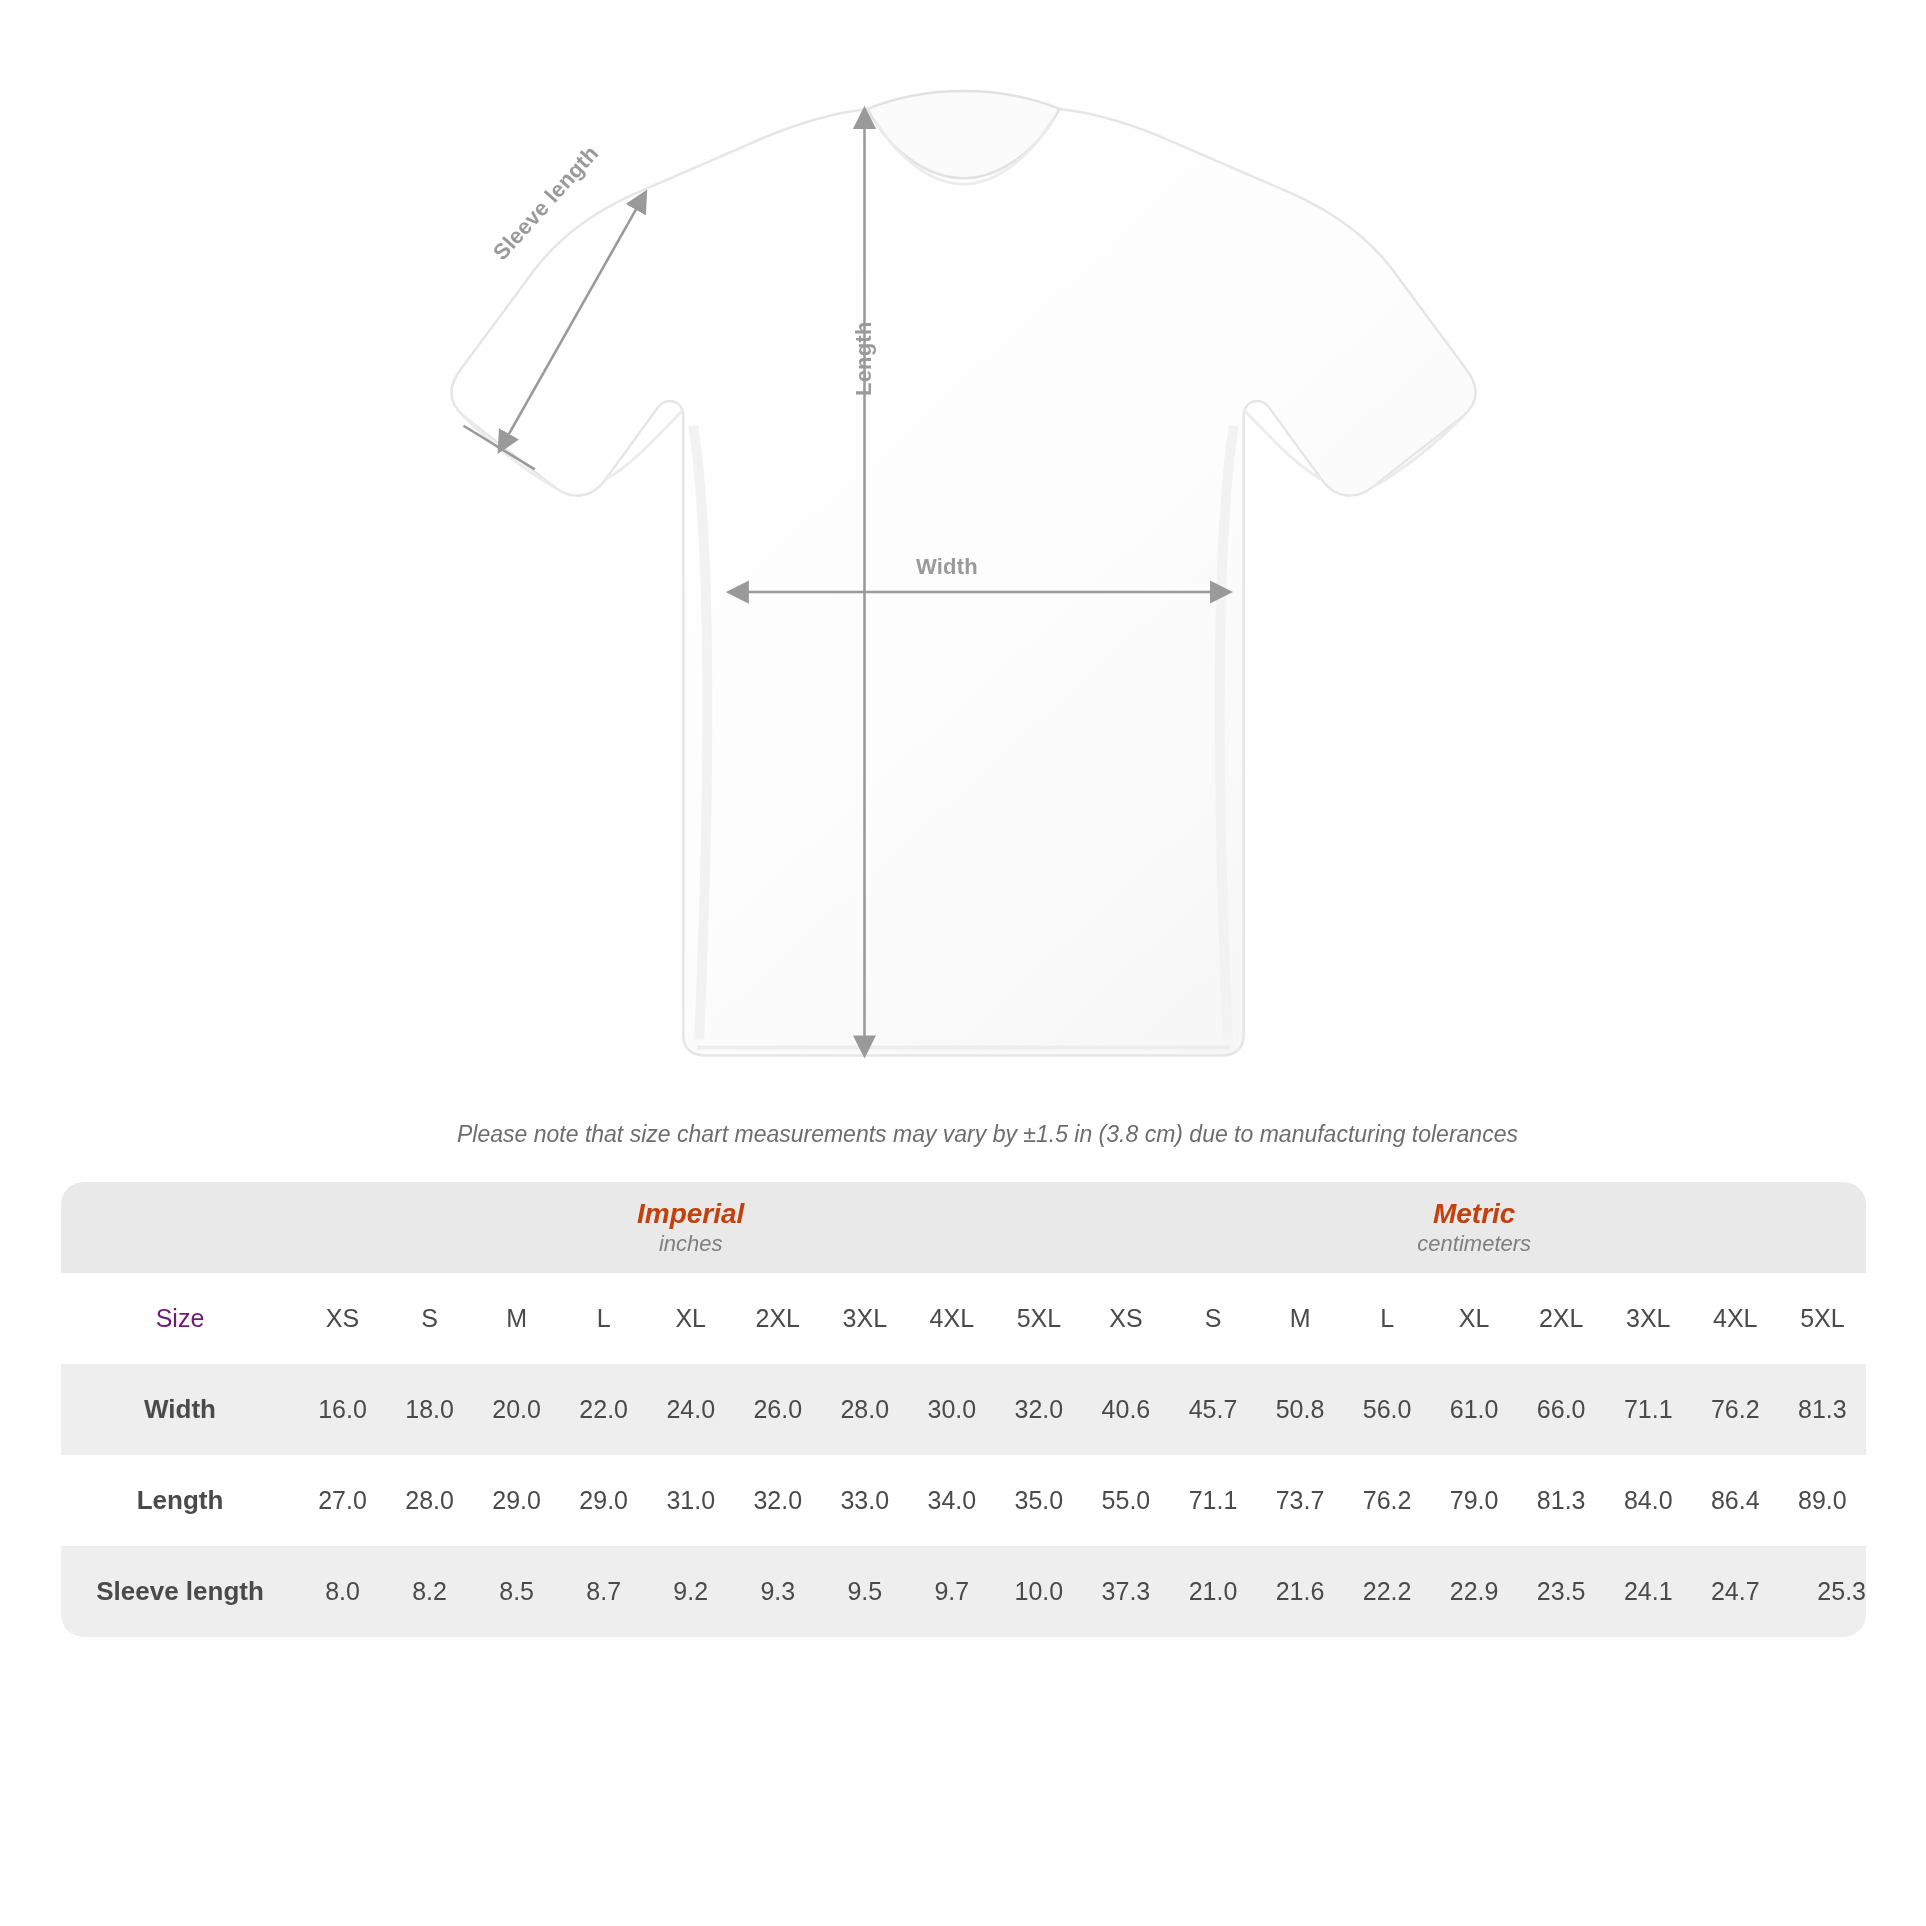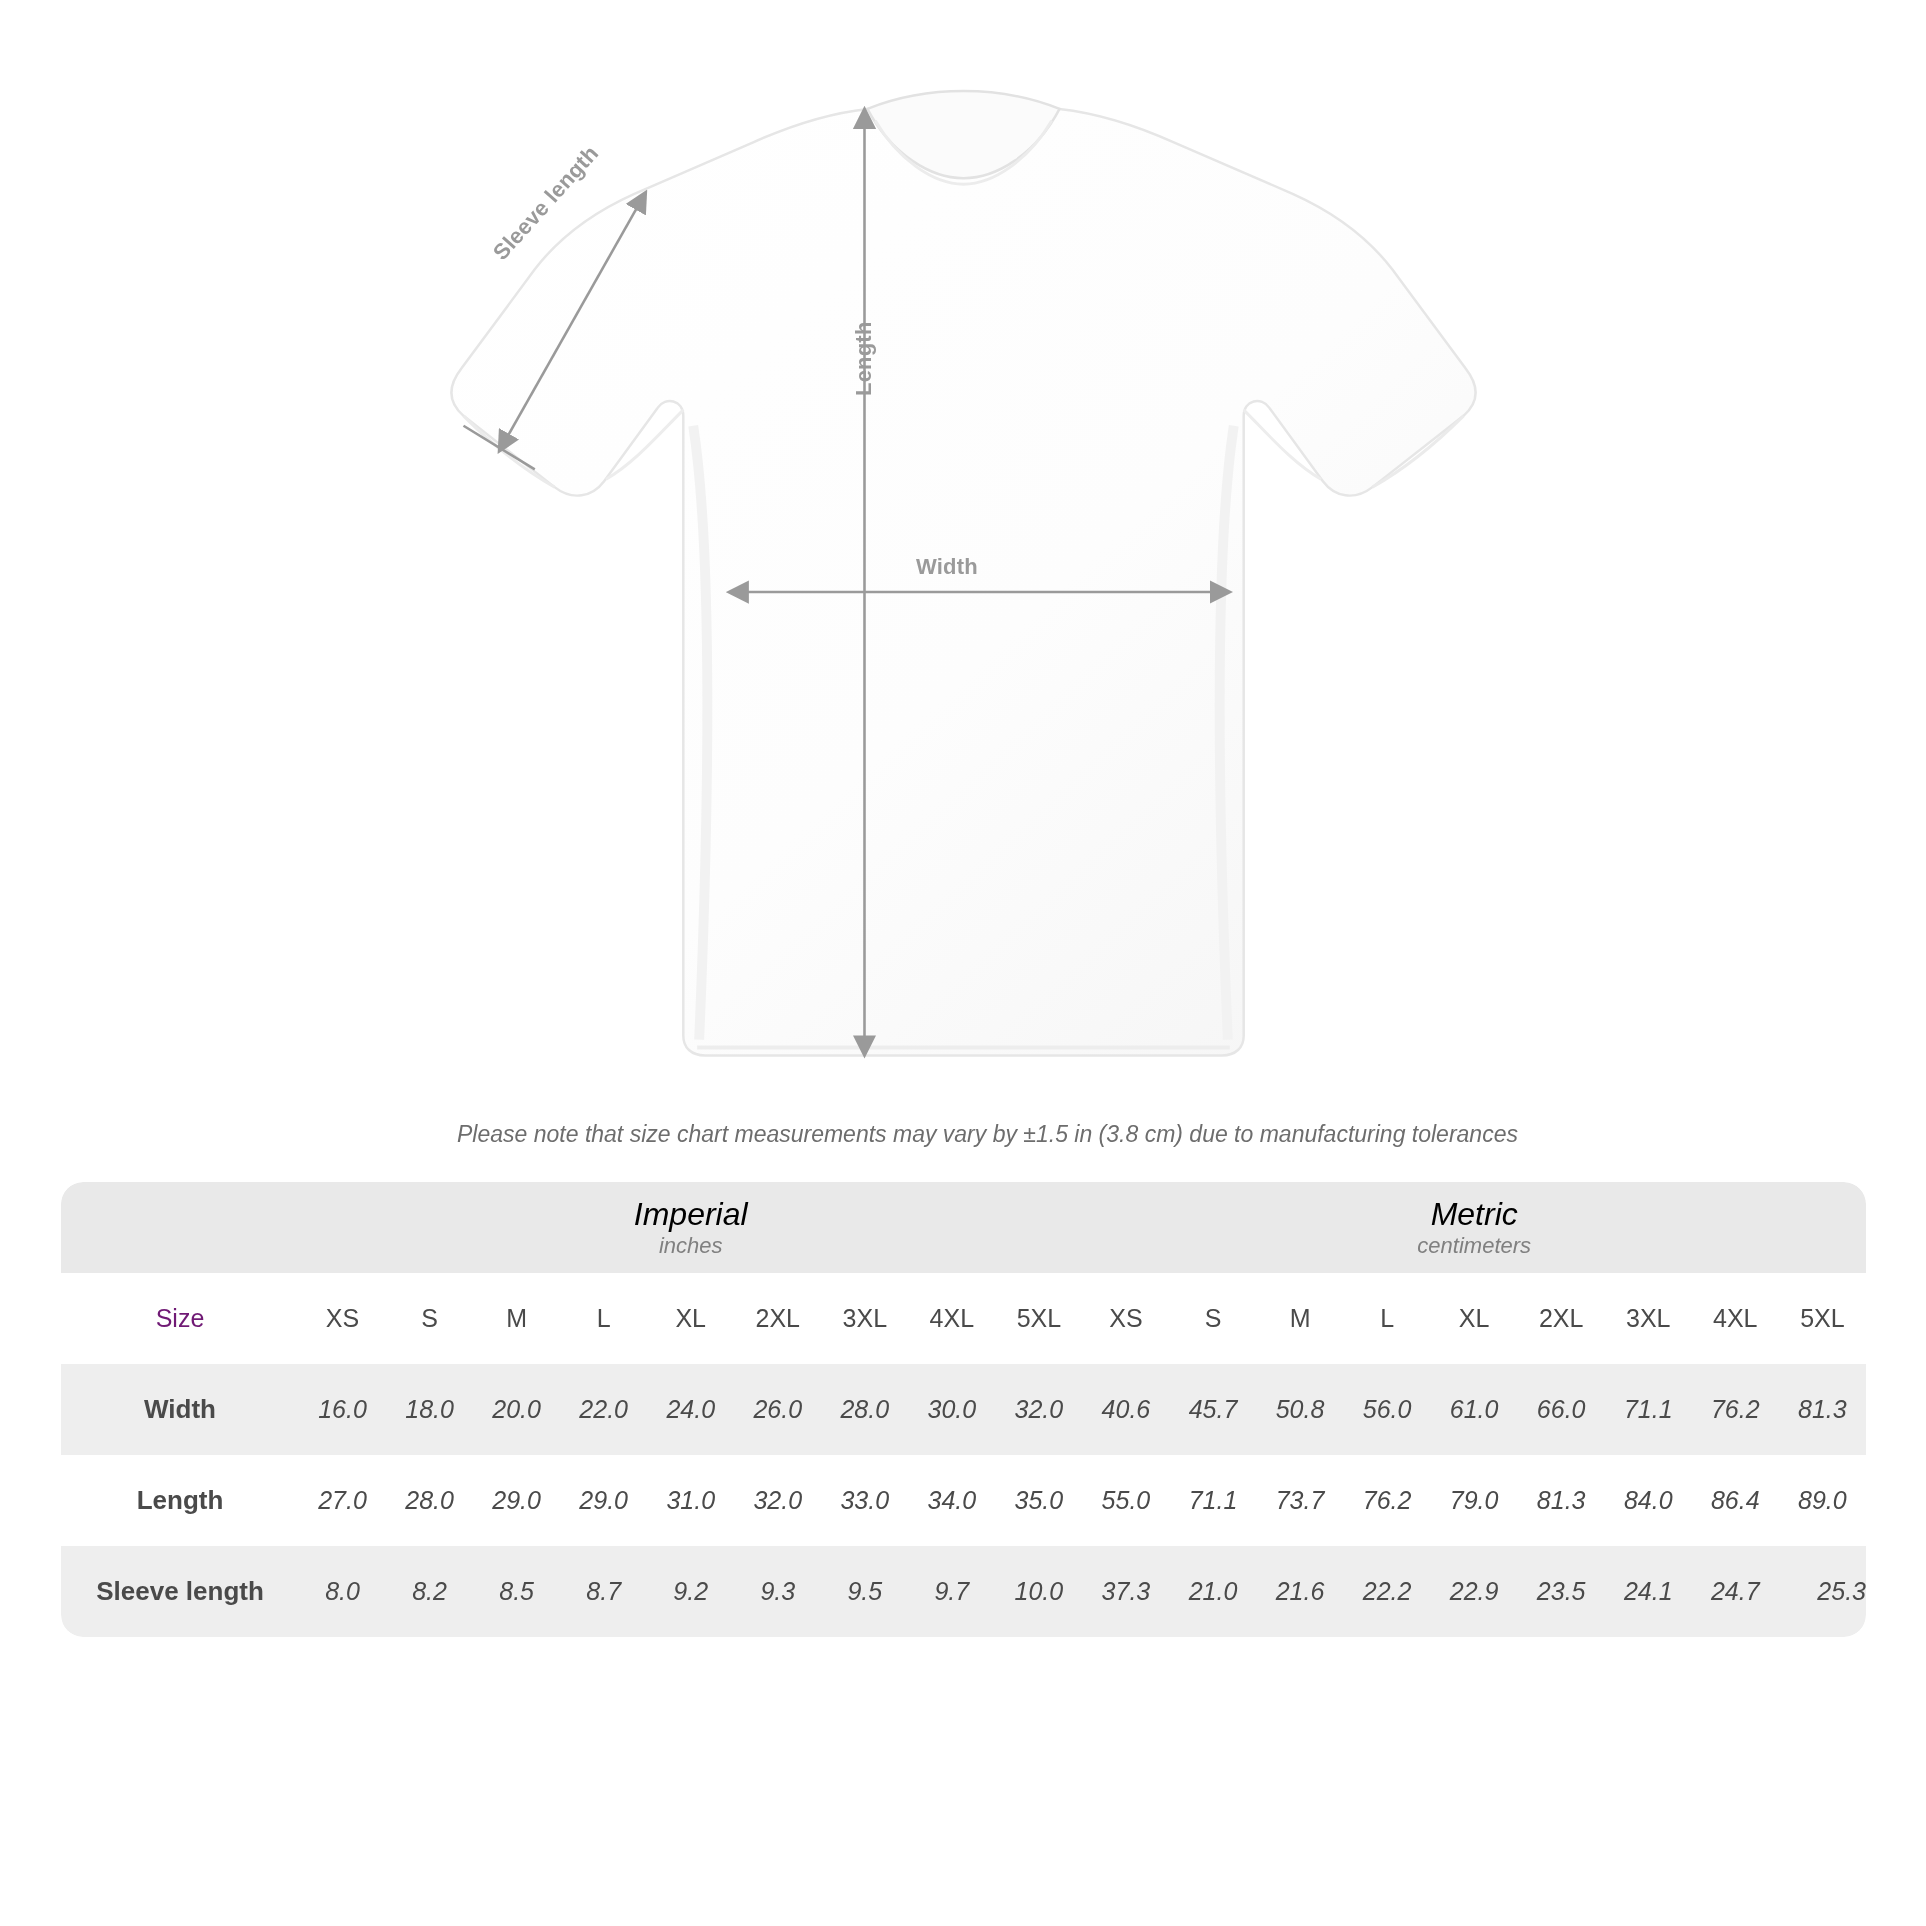"Imperial" .unit-name { color: #000000 -> #c2410c; font-size: 32px -> 28px; font-weight: normal -> bold }
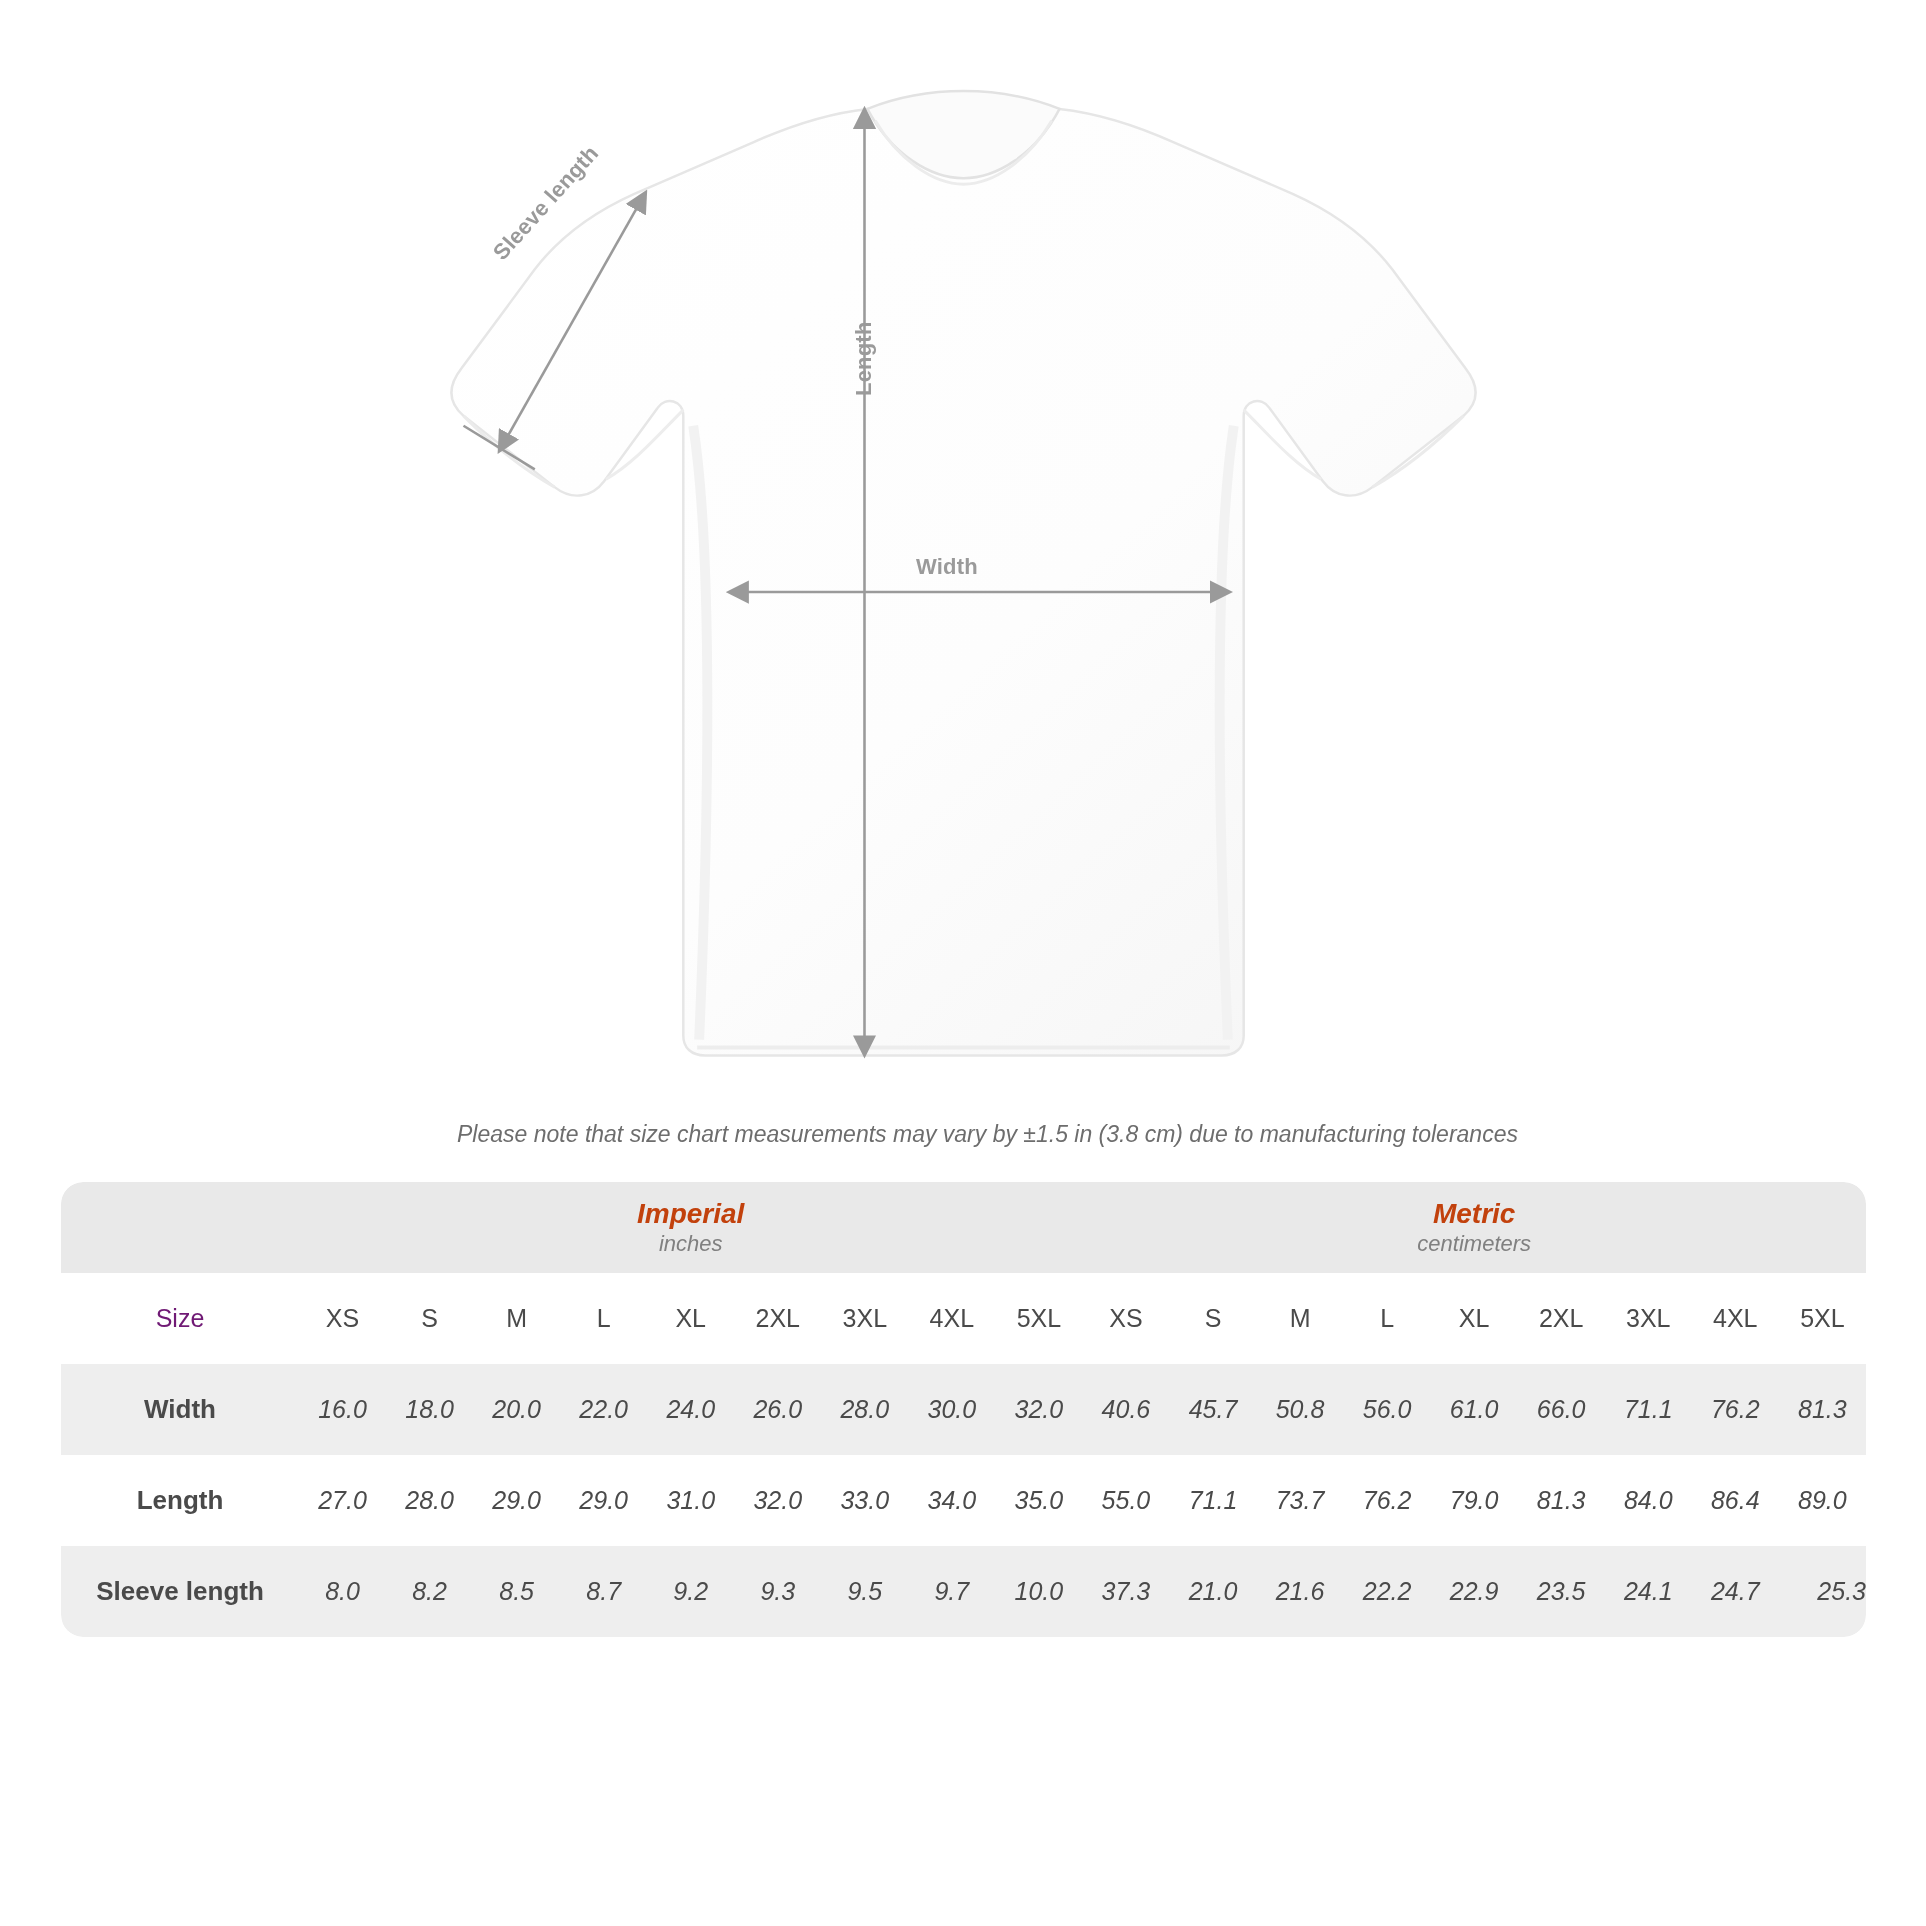"16.0" .data-row td.val { font-style: italic -> none }
